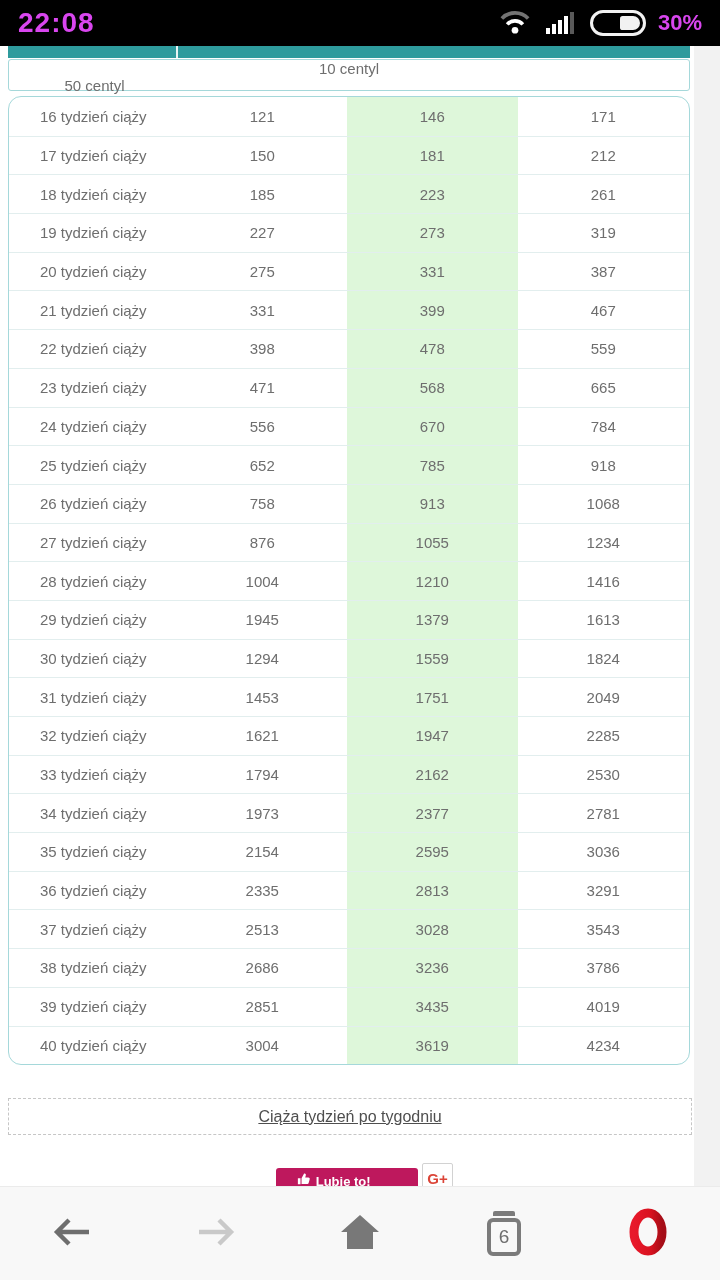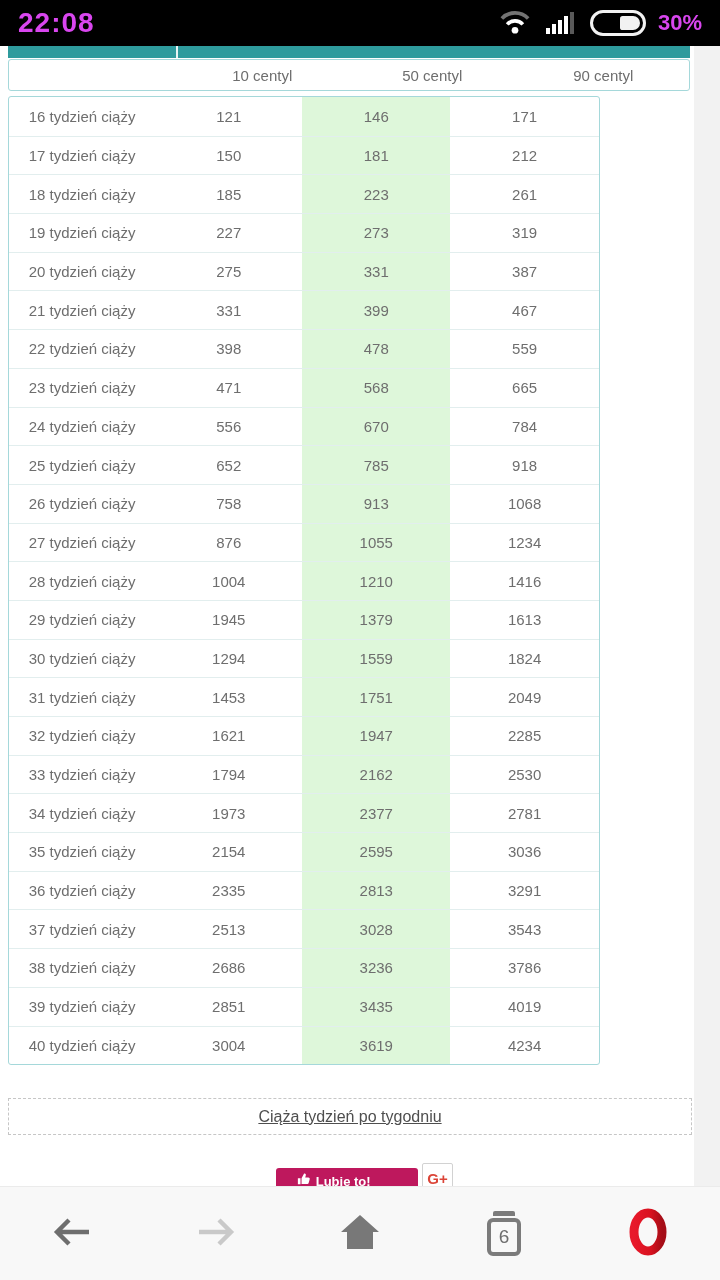"10 centyl" .thead-box { flex-direction: none -> column }
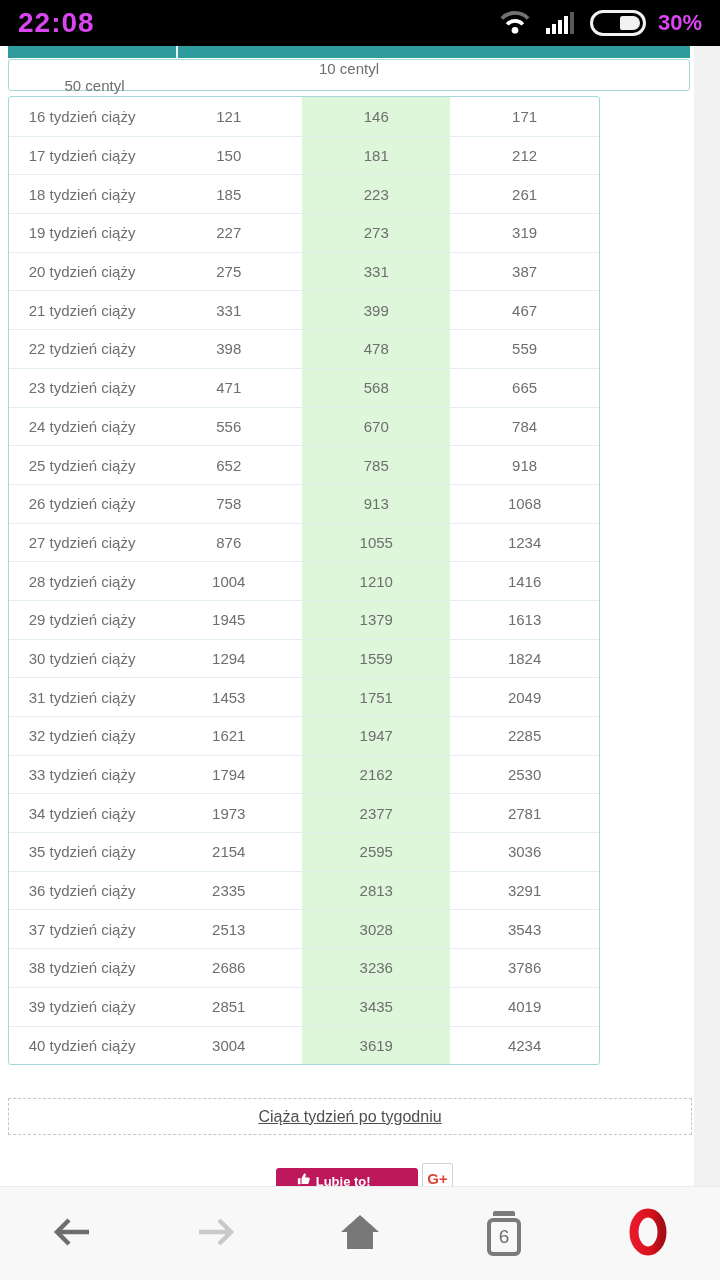"16 tydzień ciąży" .tbody-box { border-radius: 3px -> 13px; width: 592px -> 682px }
